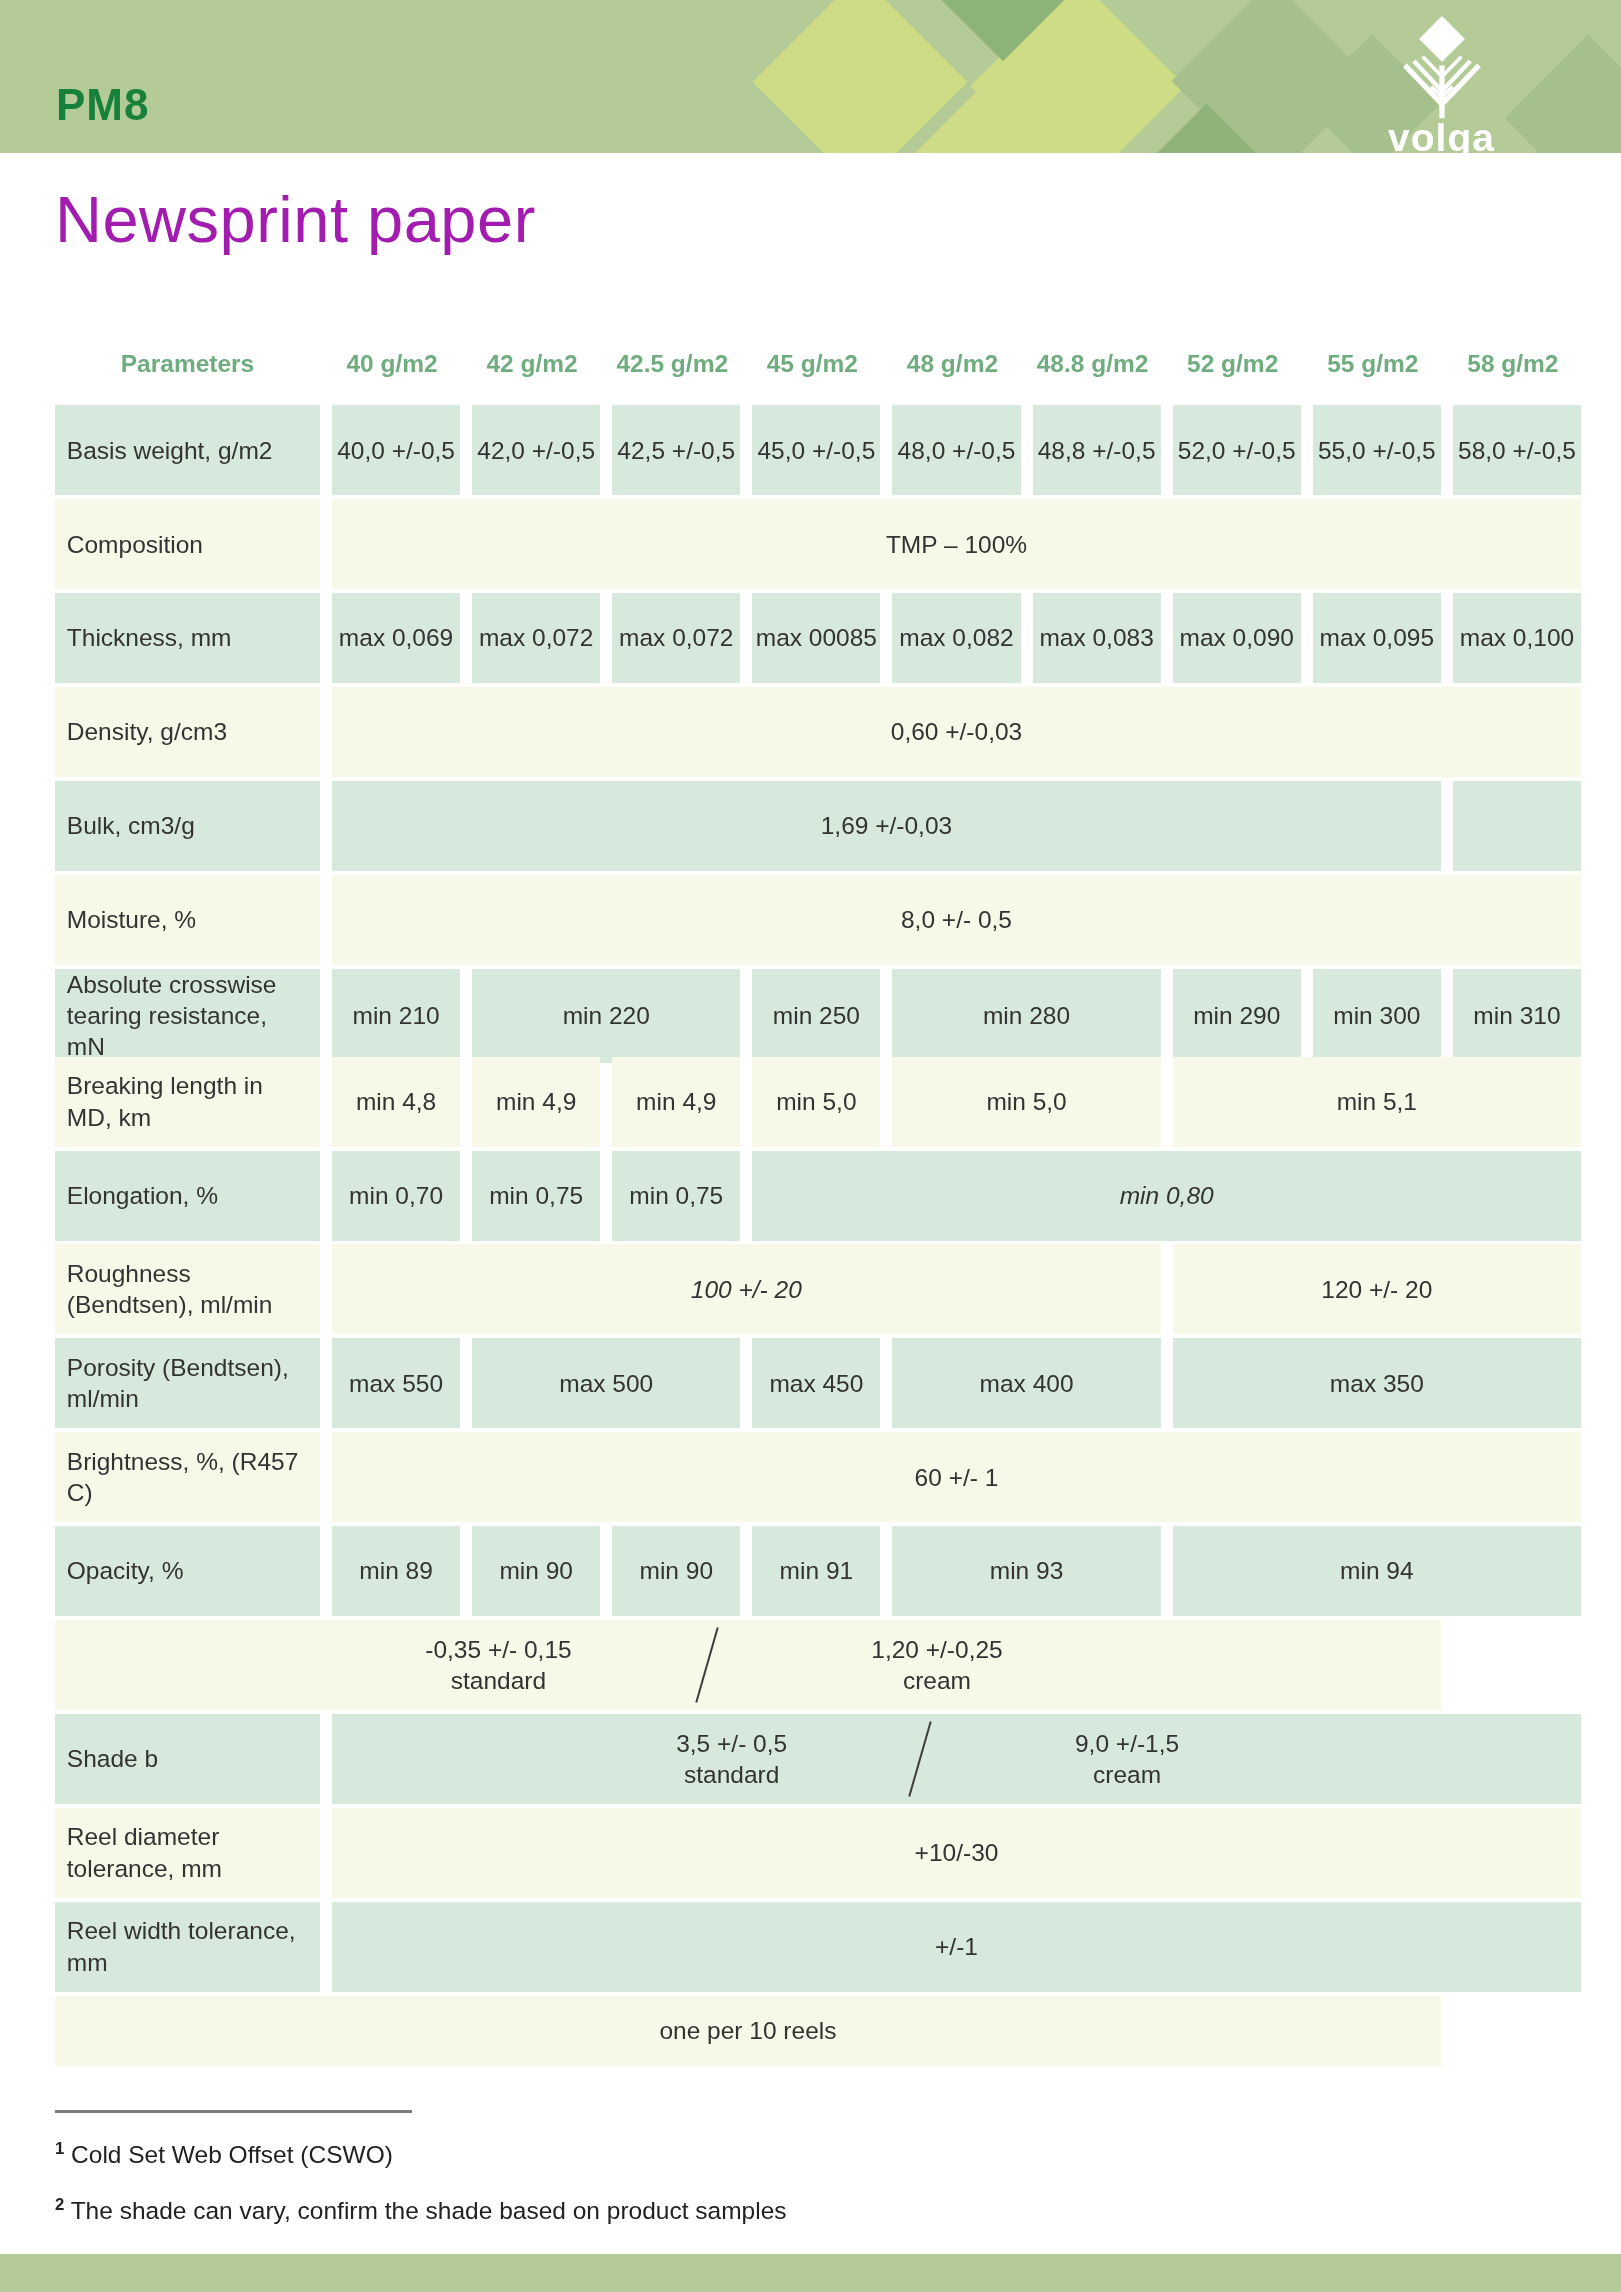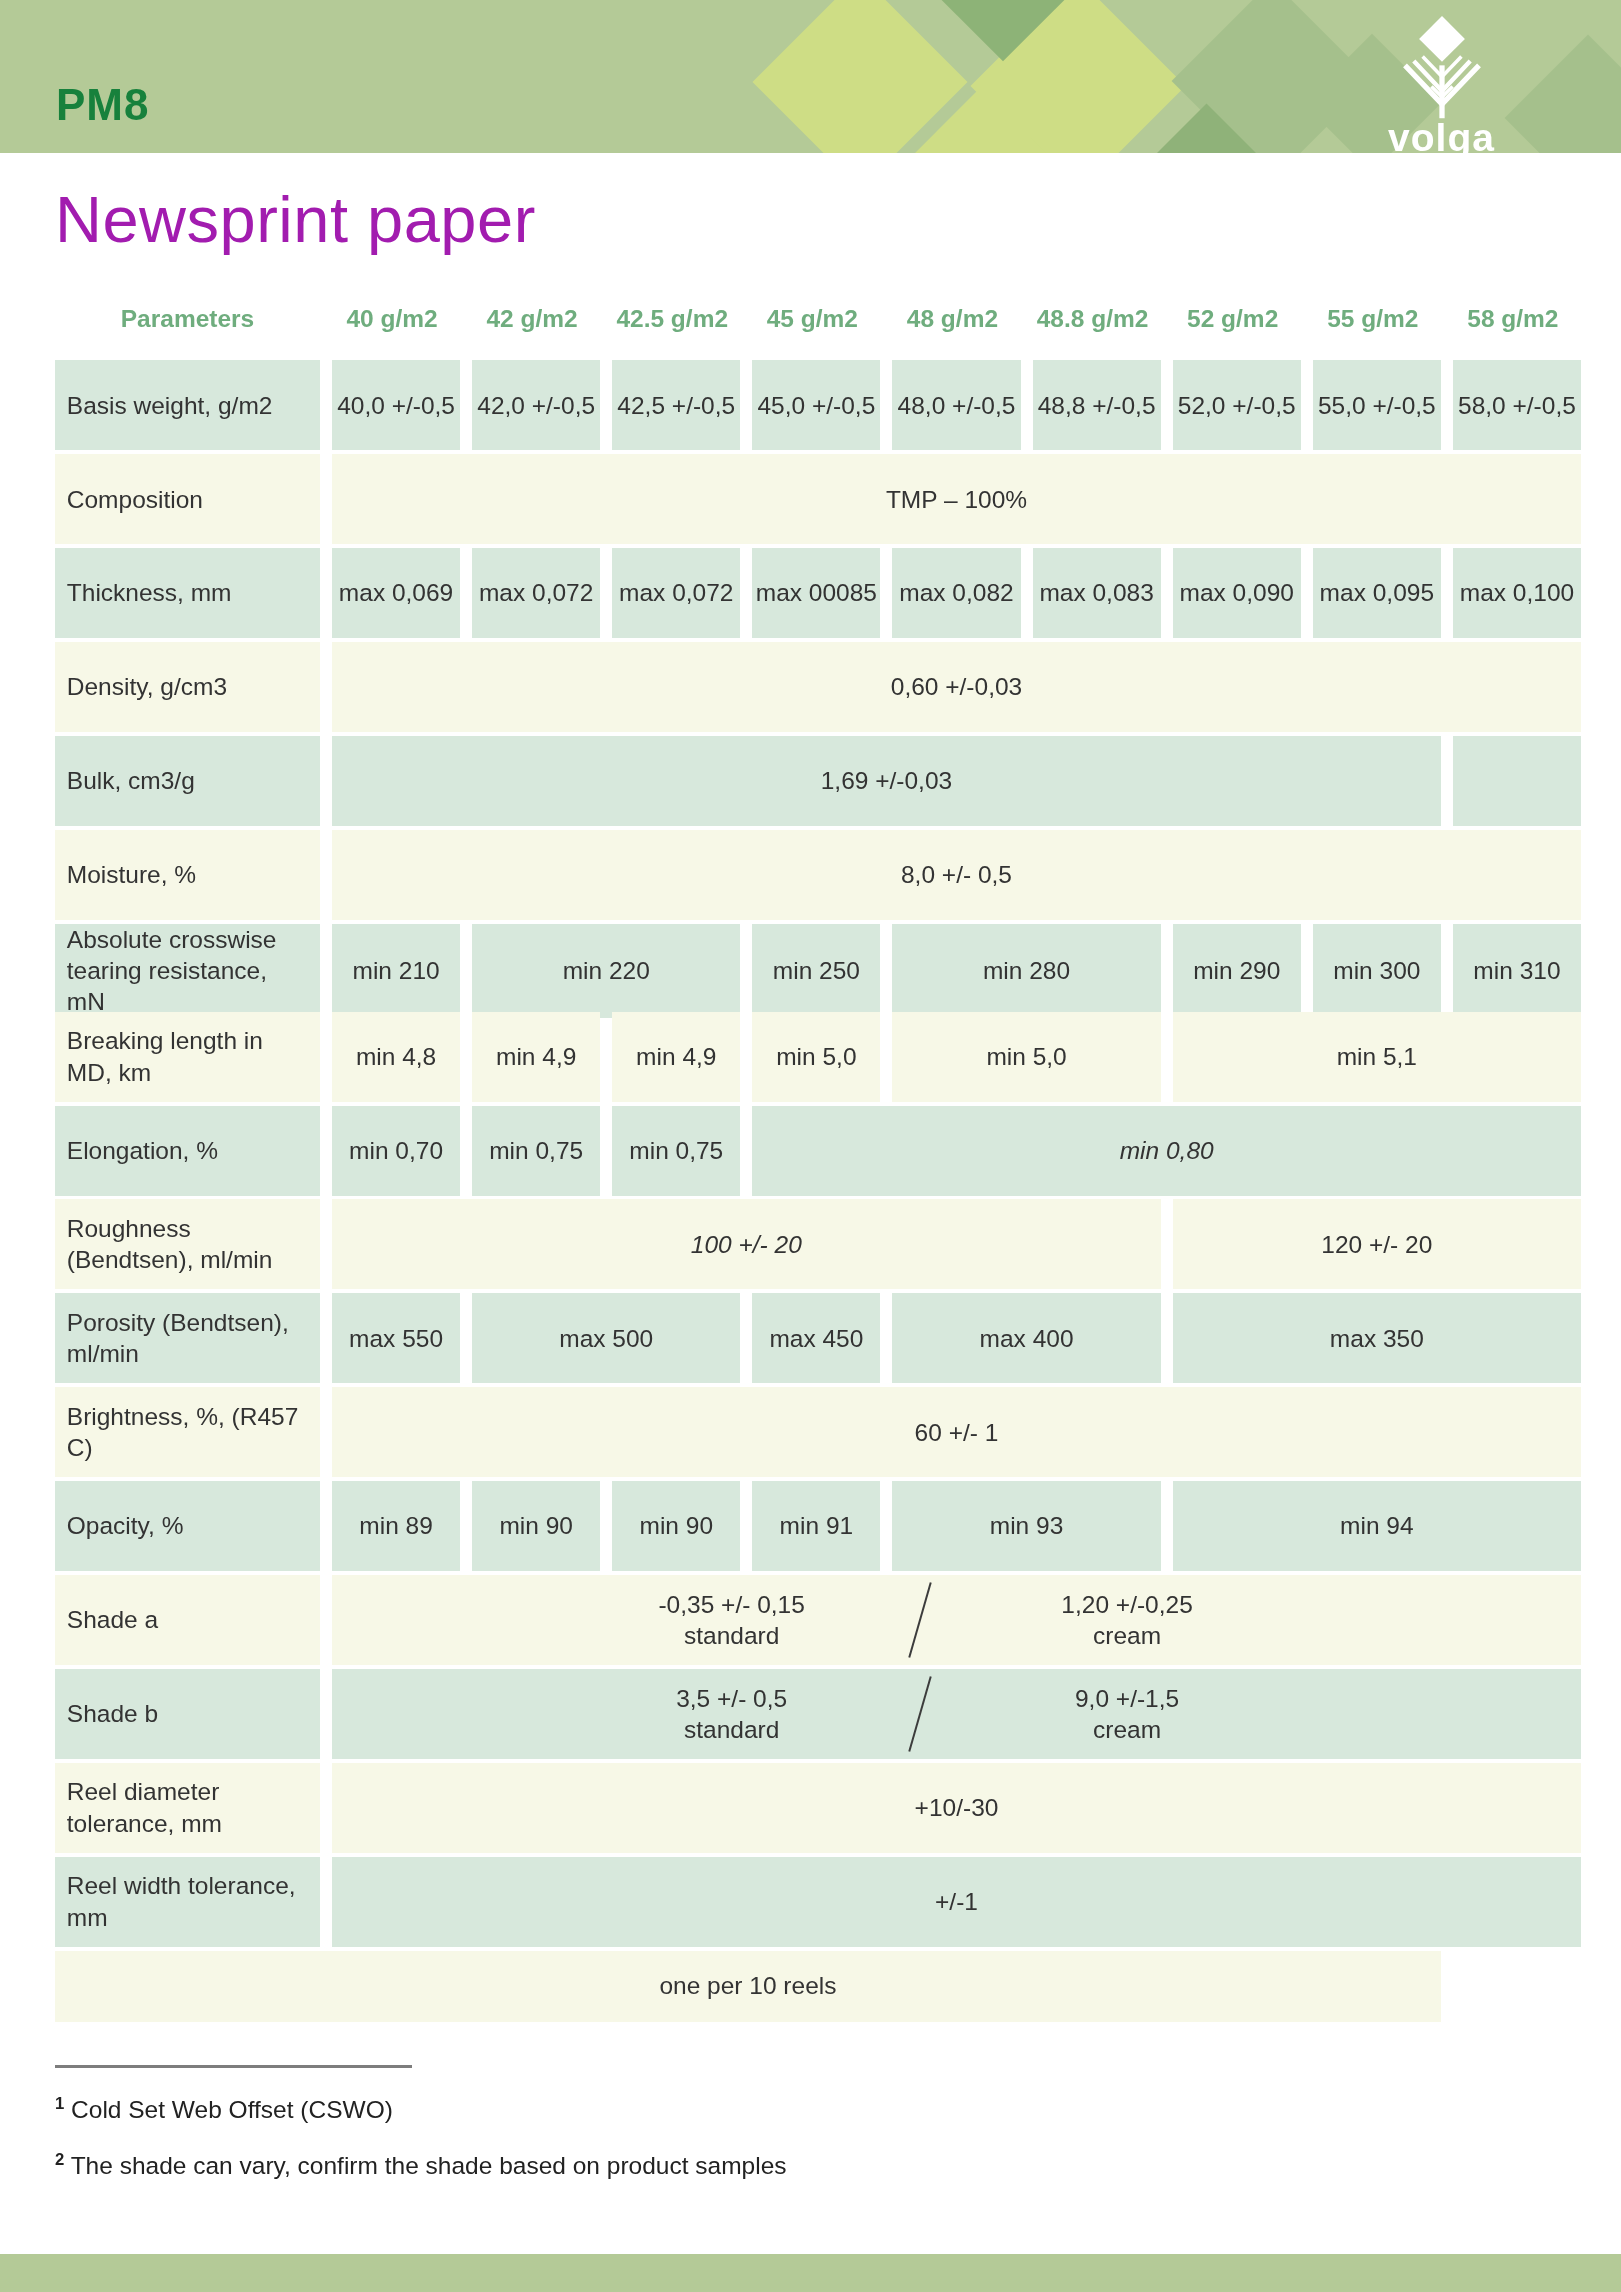"Parameters" .spec-table { margin: 48px 0 0 55px -> 93px 0 0 55px }
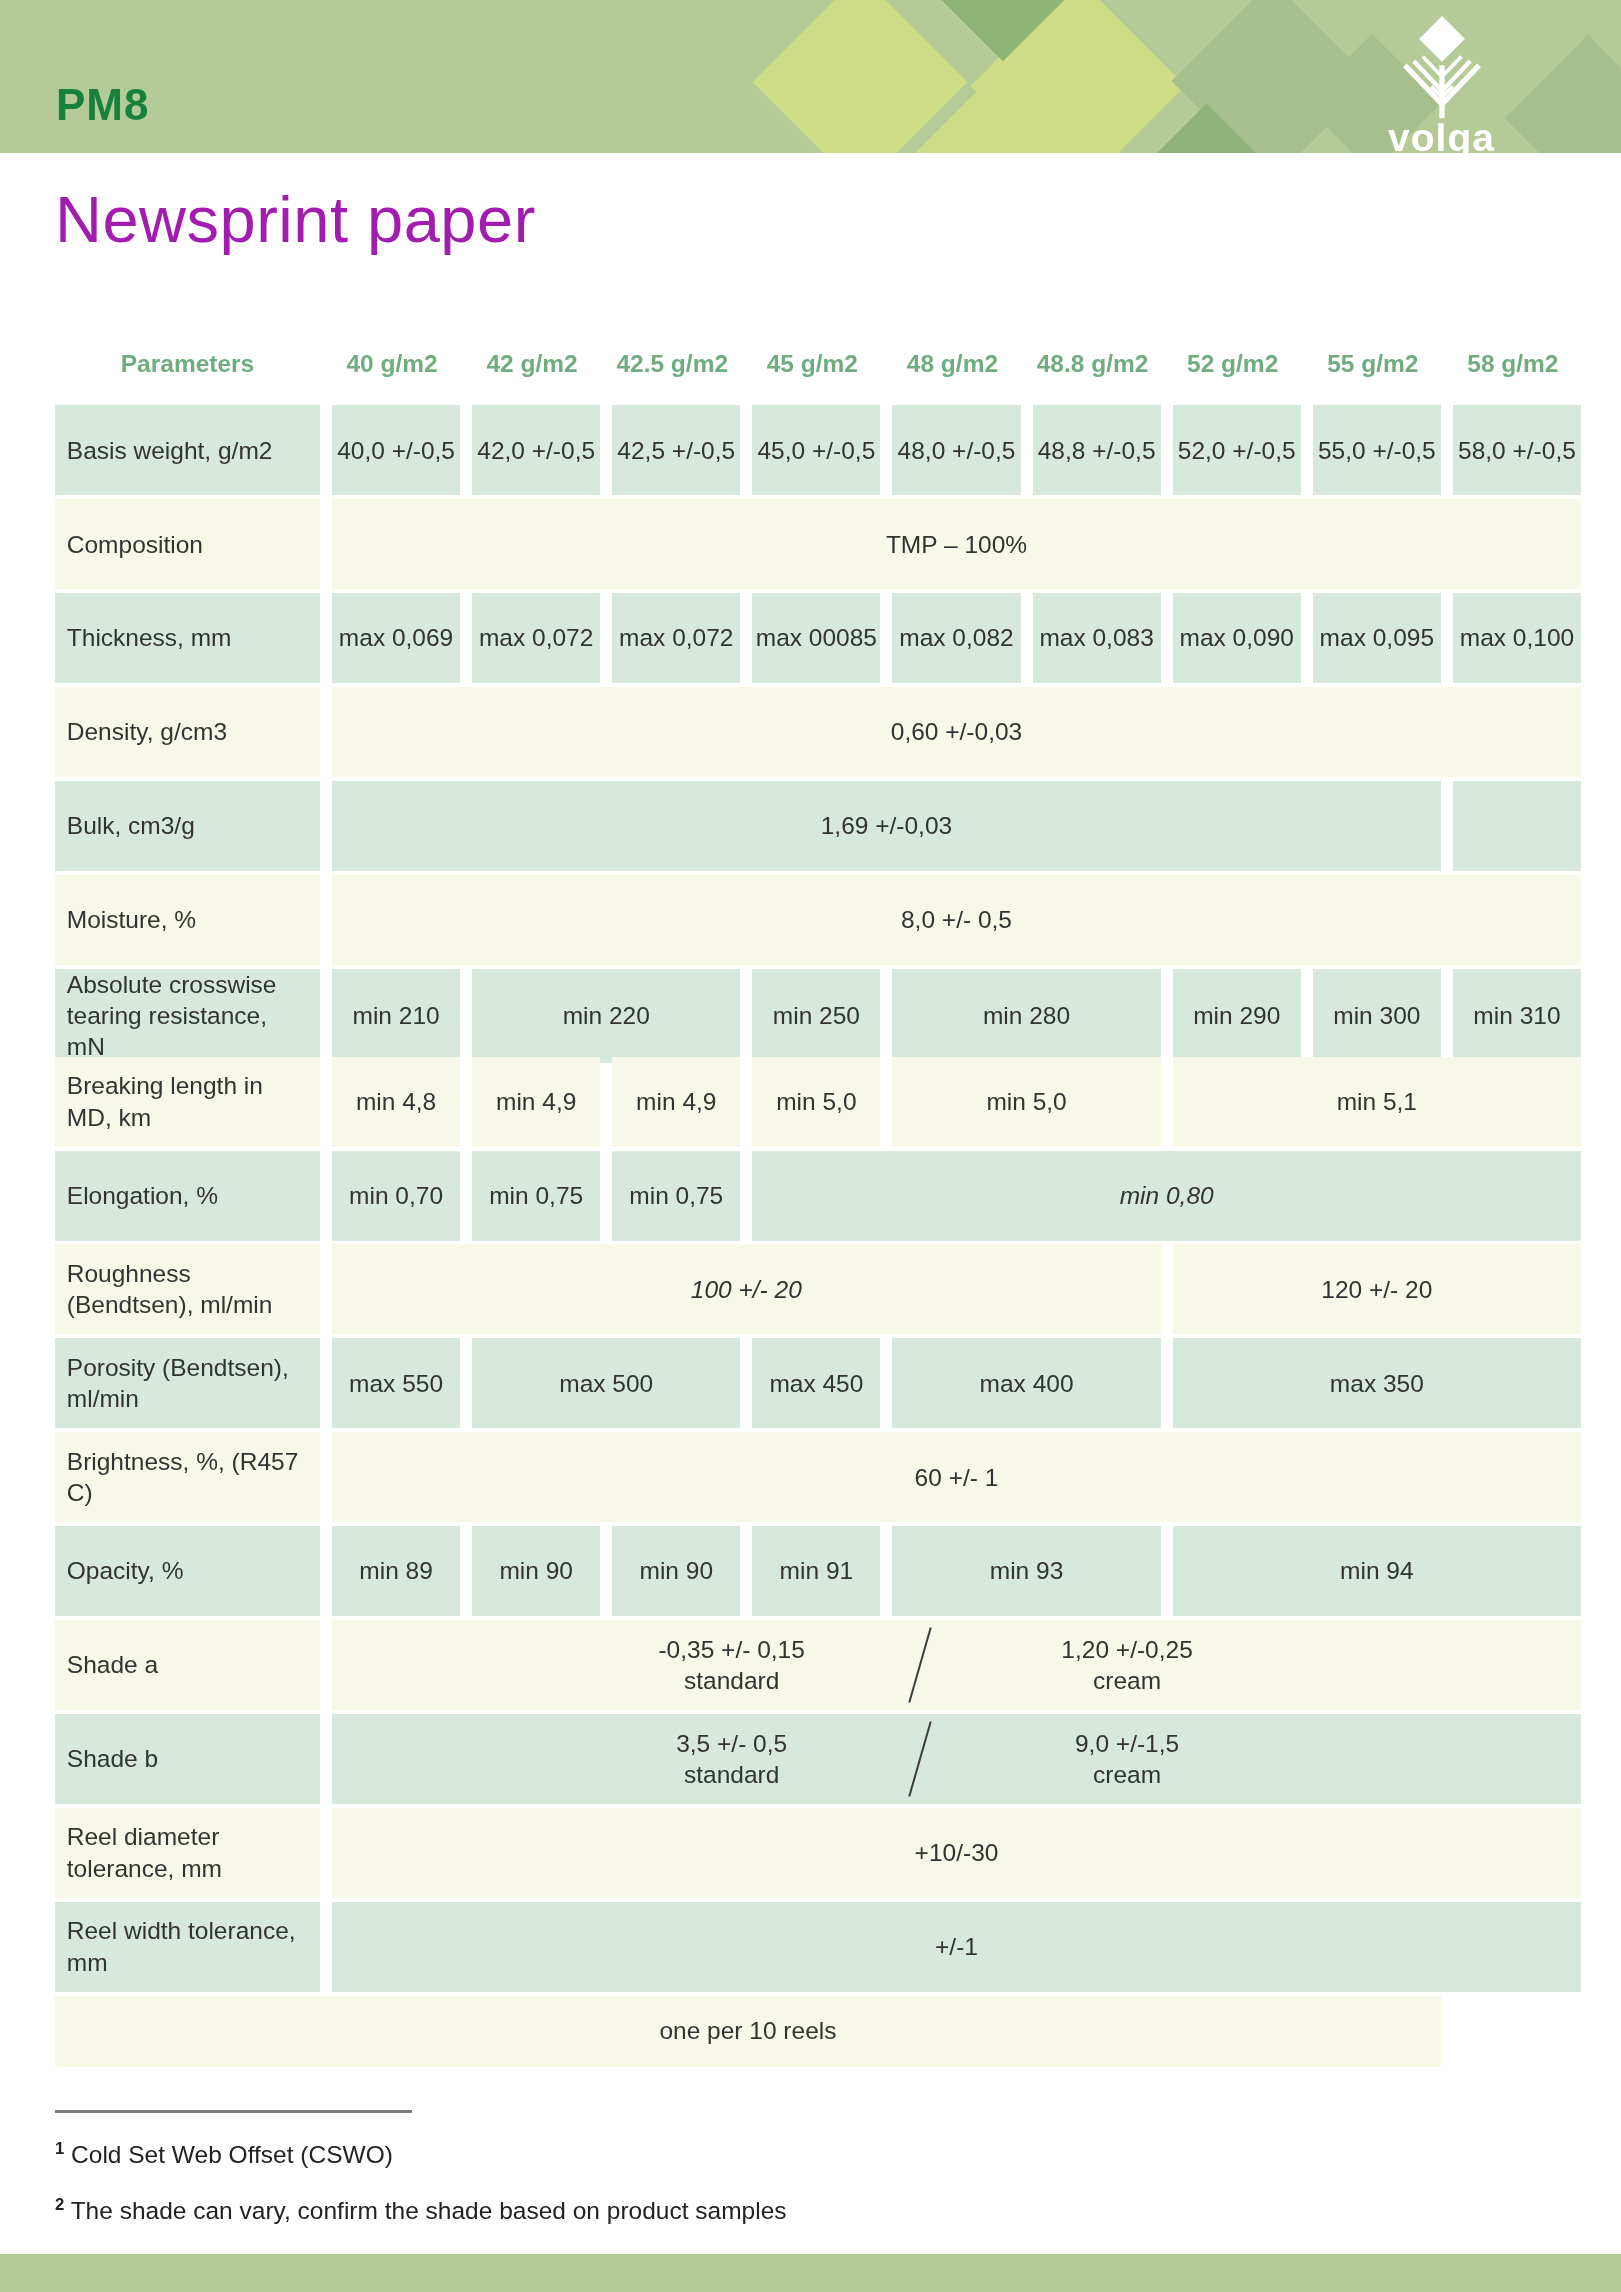"Shade a" div.cell { html: <div>Shade a</div> -> none }
